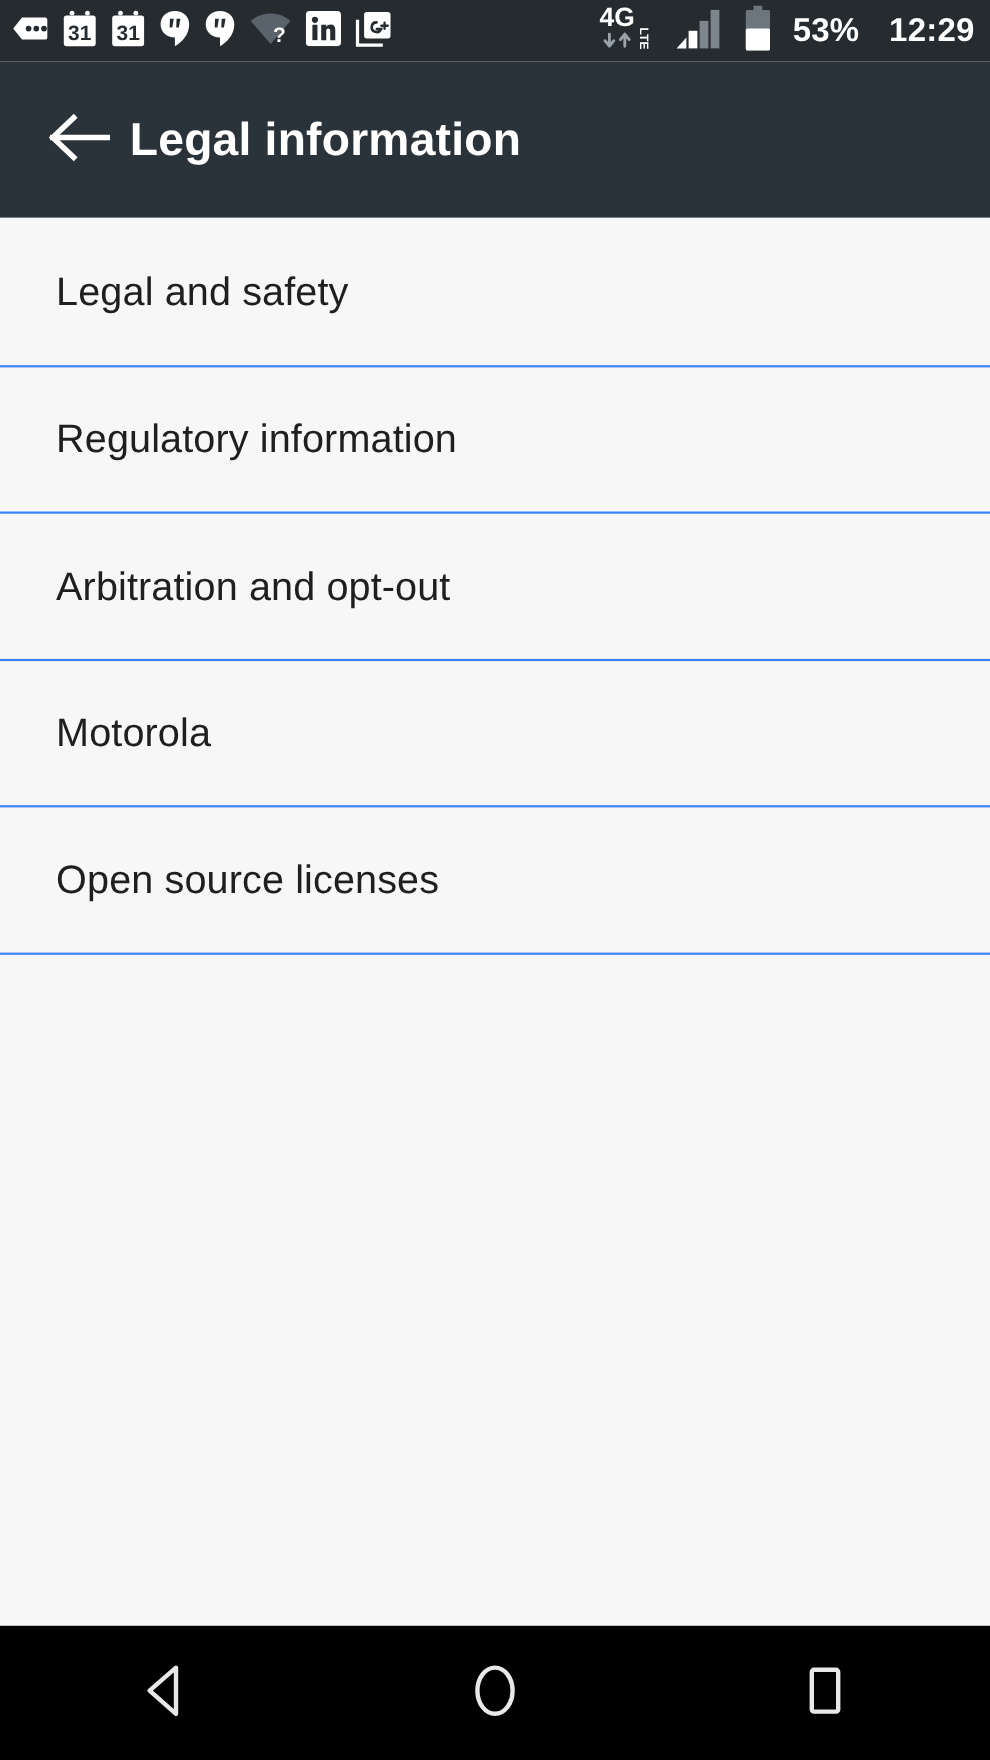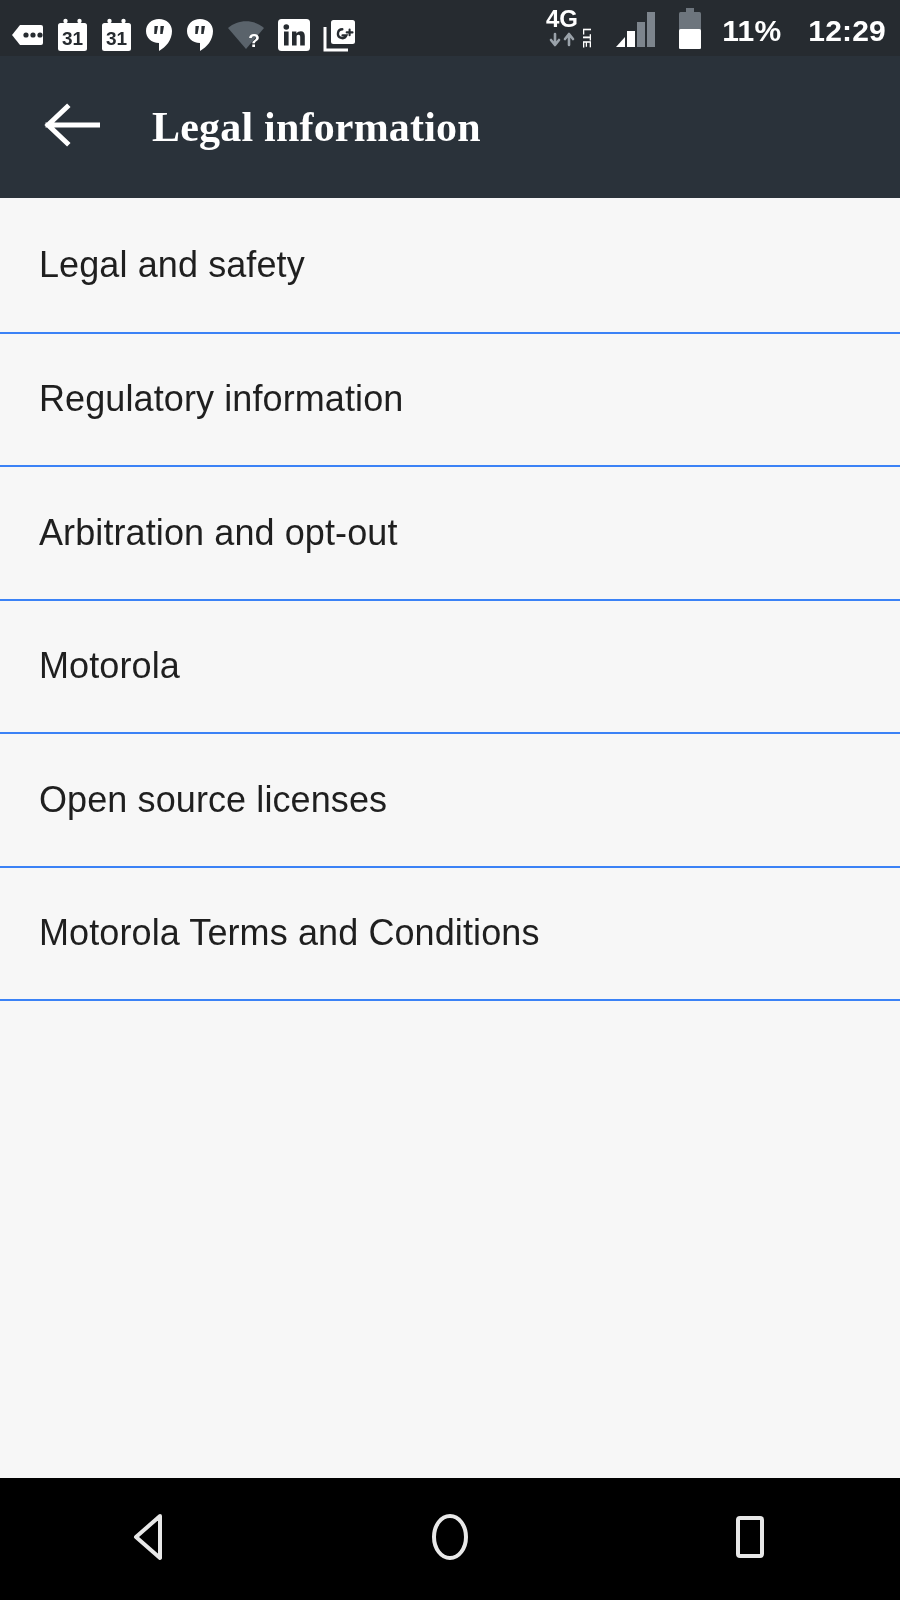"31" .status-bar { align-items: flex-end -> center }
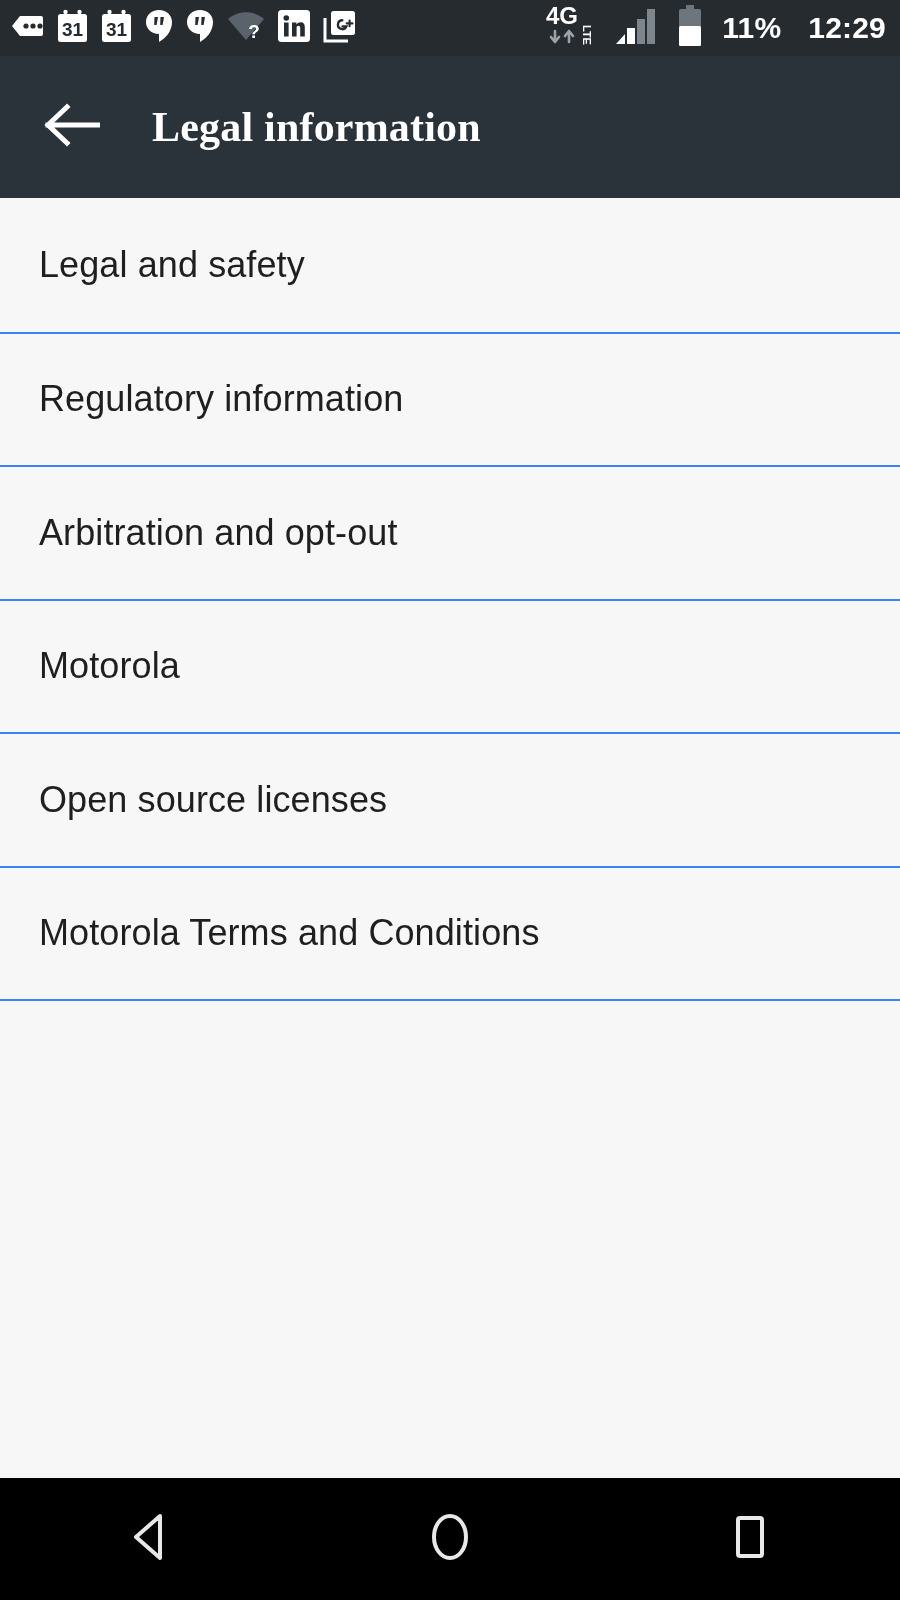"11%" span.batt-text { text: 11% -> 53% }
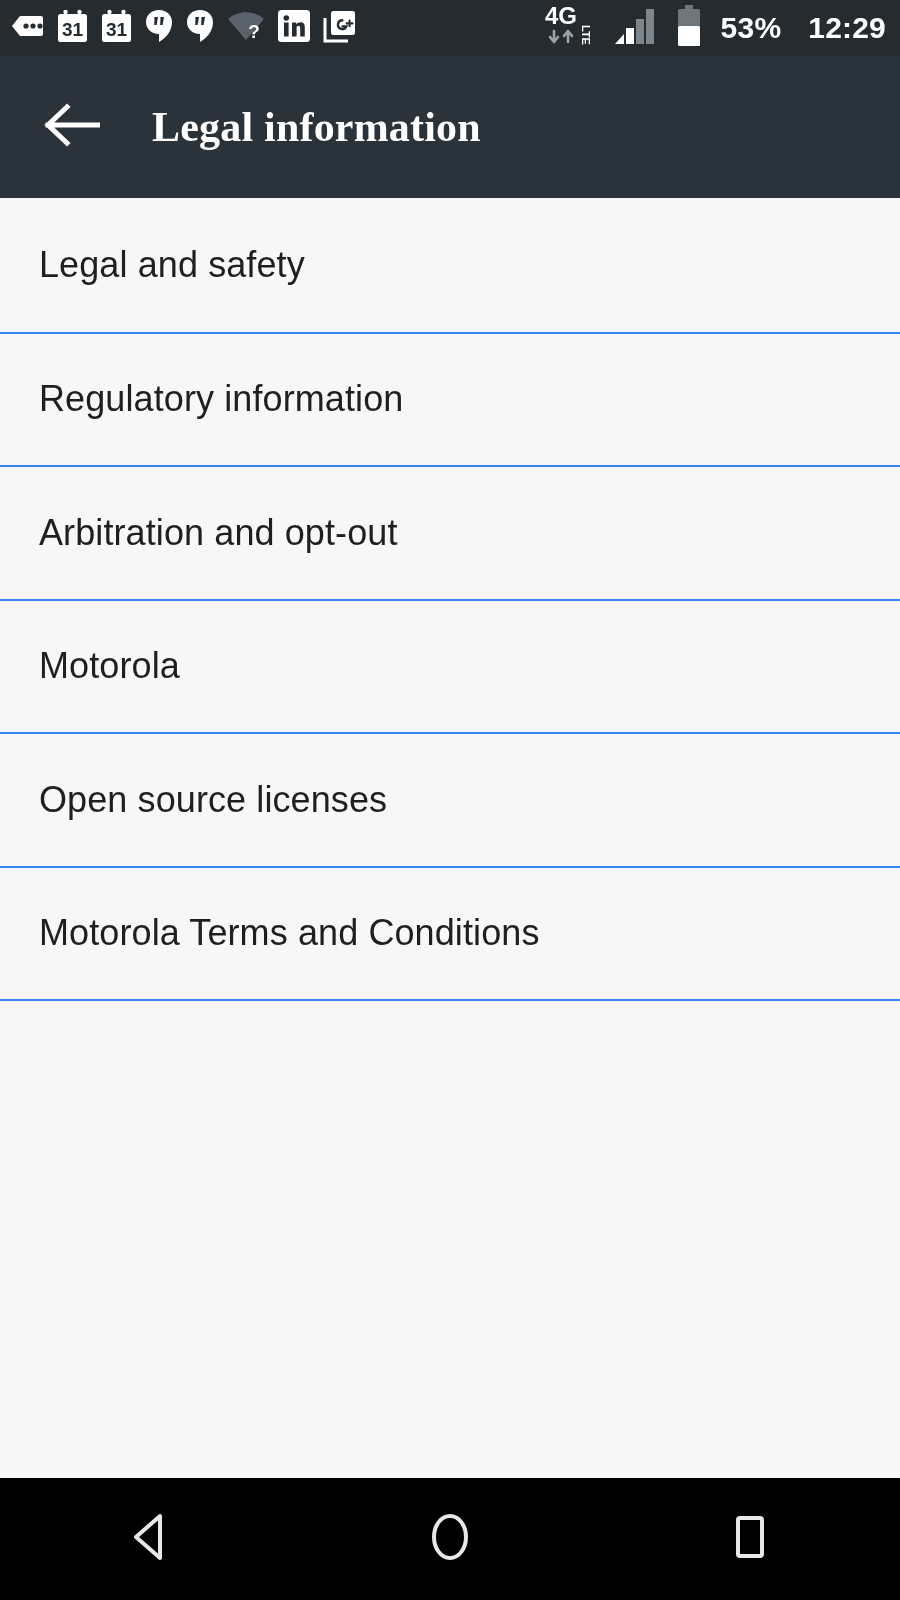"Legal information" .toolbar-title { font-family: Liberation Serif, serif -> none; margin-left: 34px -> none }
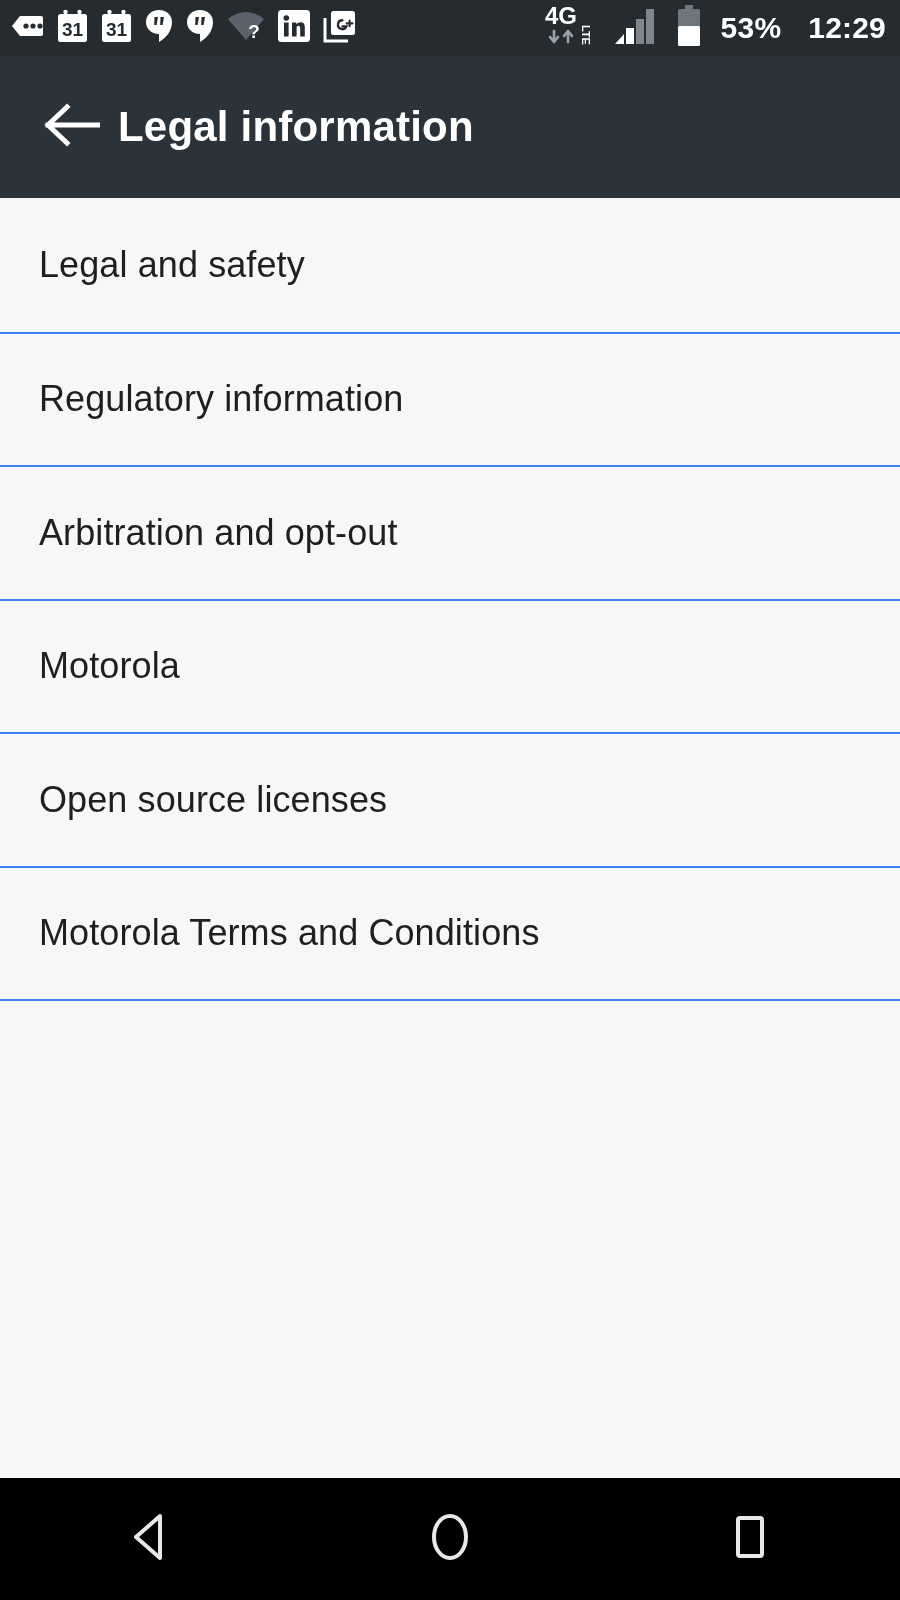"Legal and safety" .row { padding-left: 39px -> 51px }
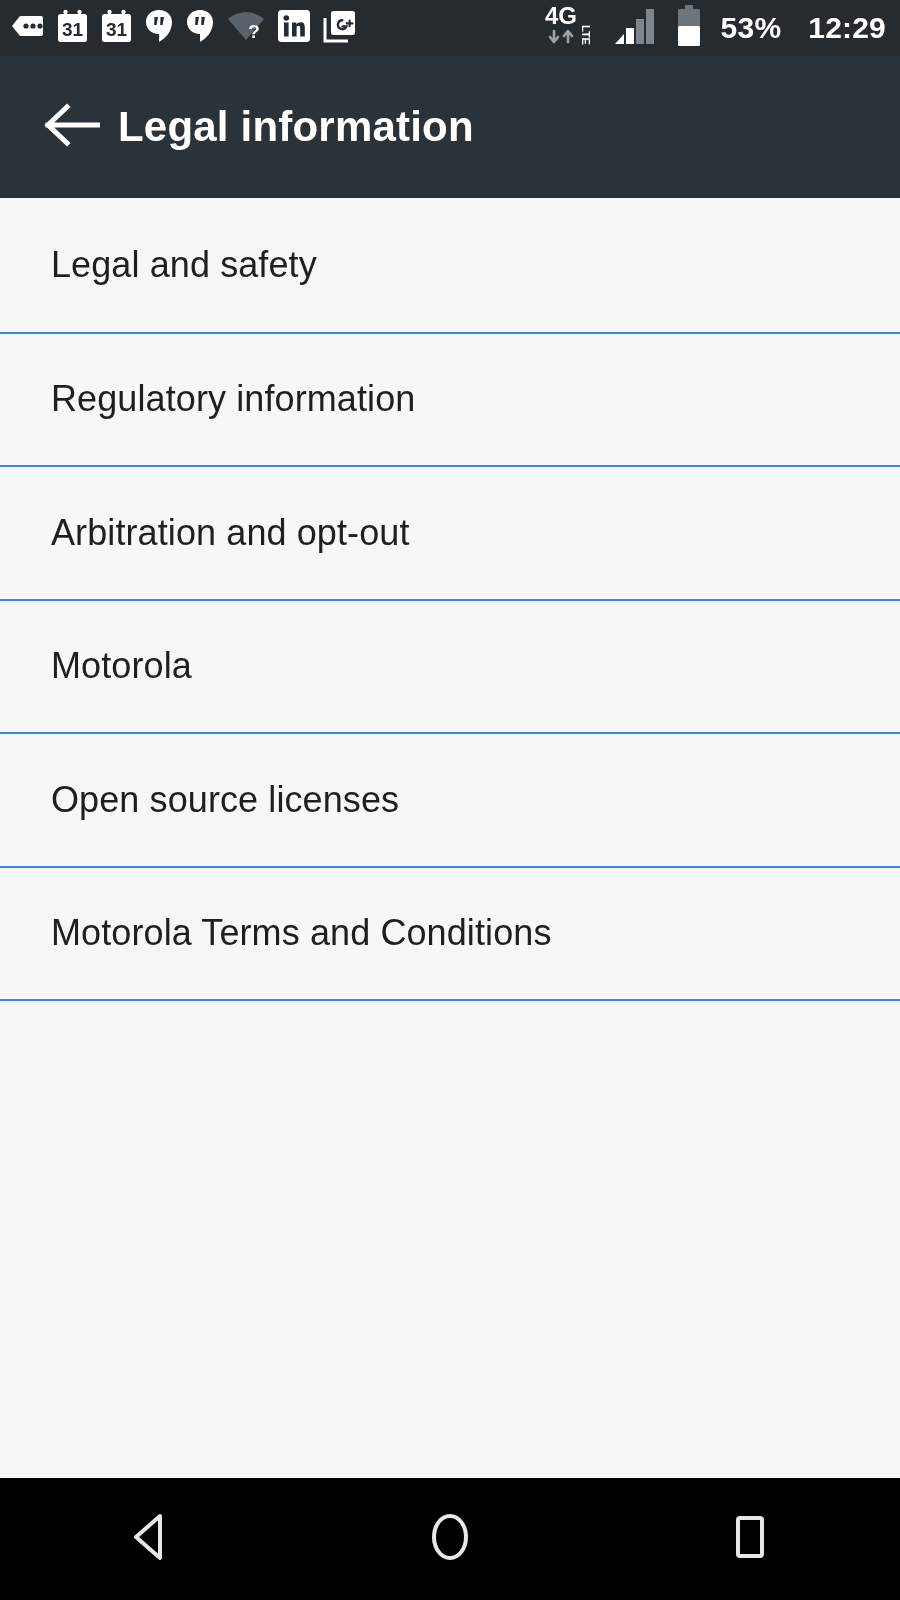"Motorola Terms and Conditions" div.row { html: <div> <span>Motorola Terms and Conditions</span> </div> -> none }
